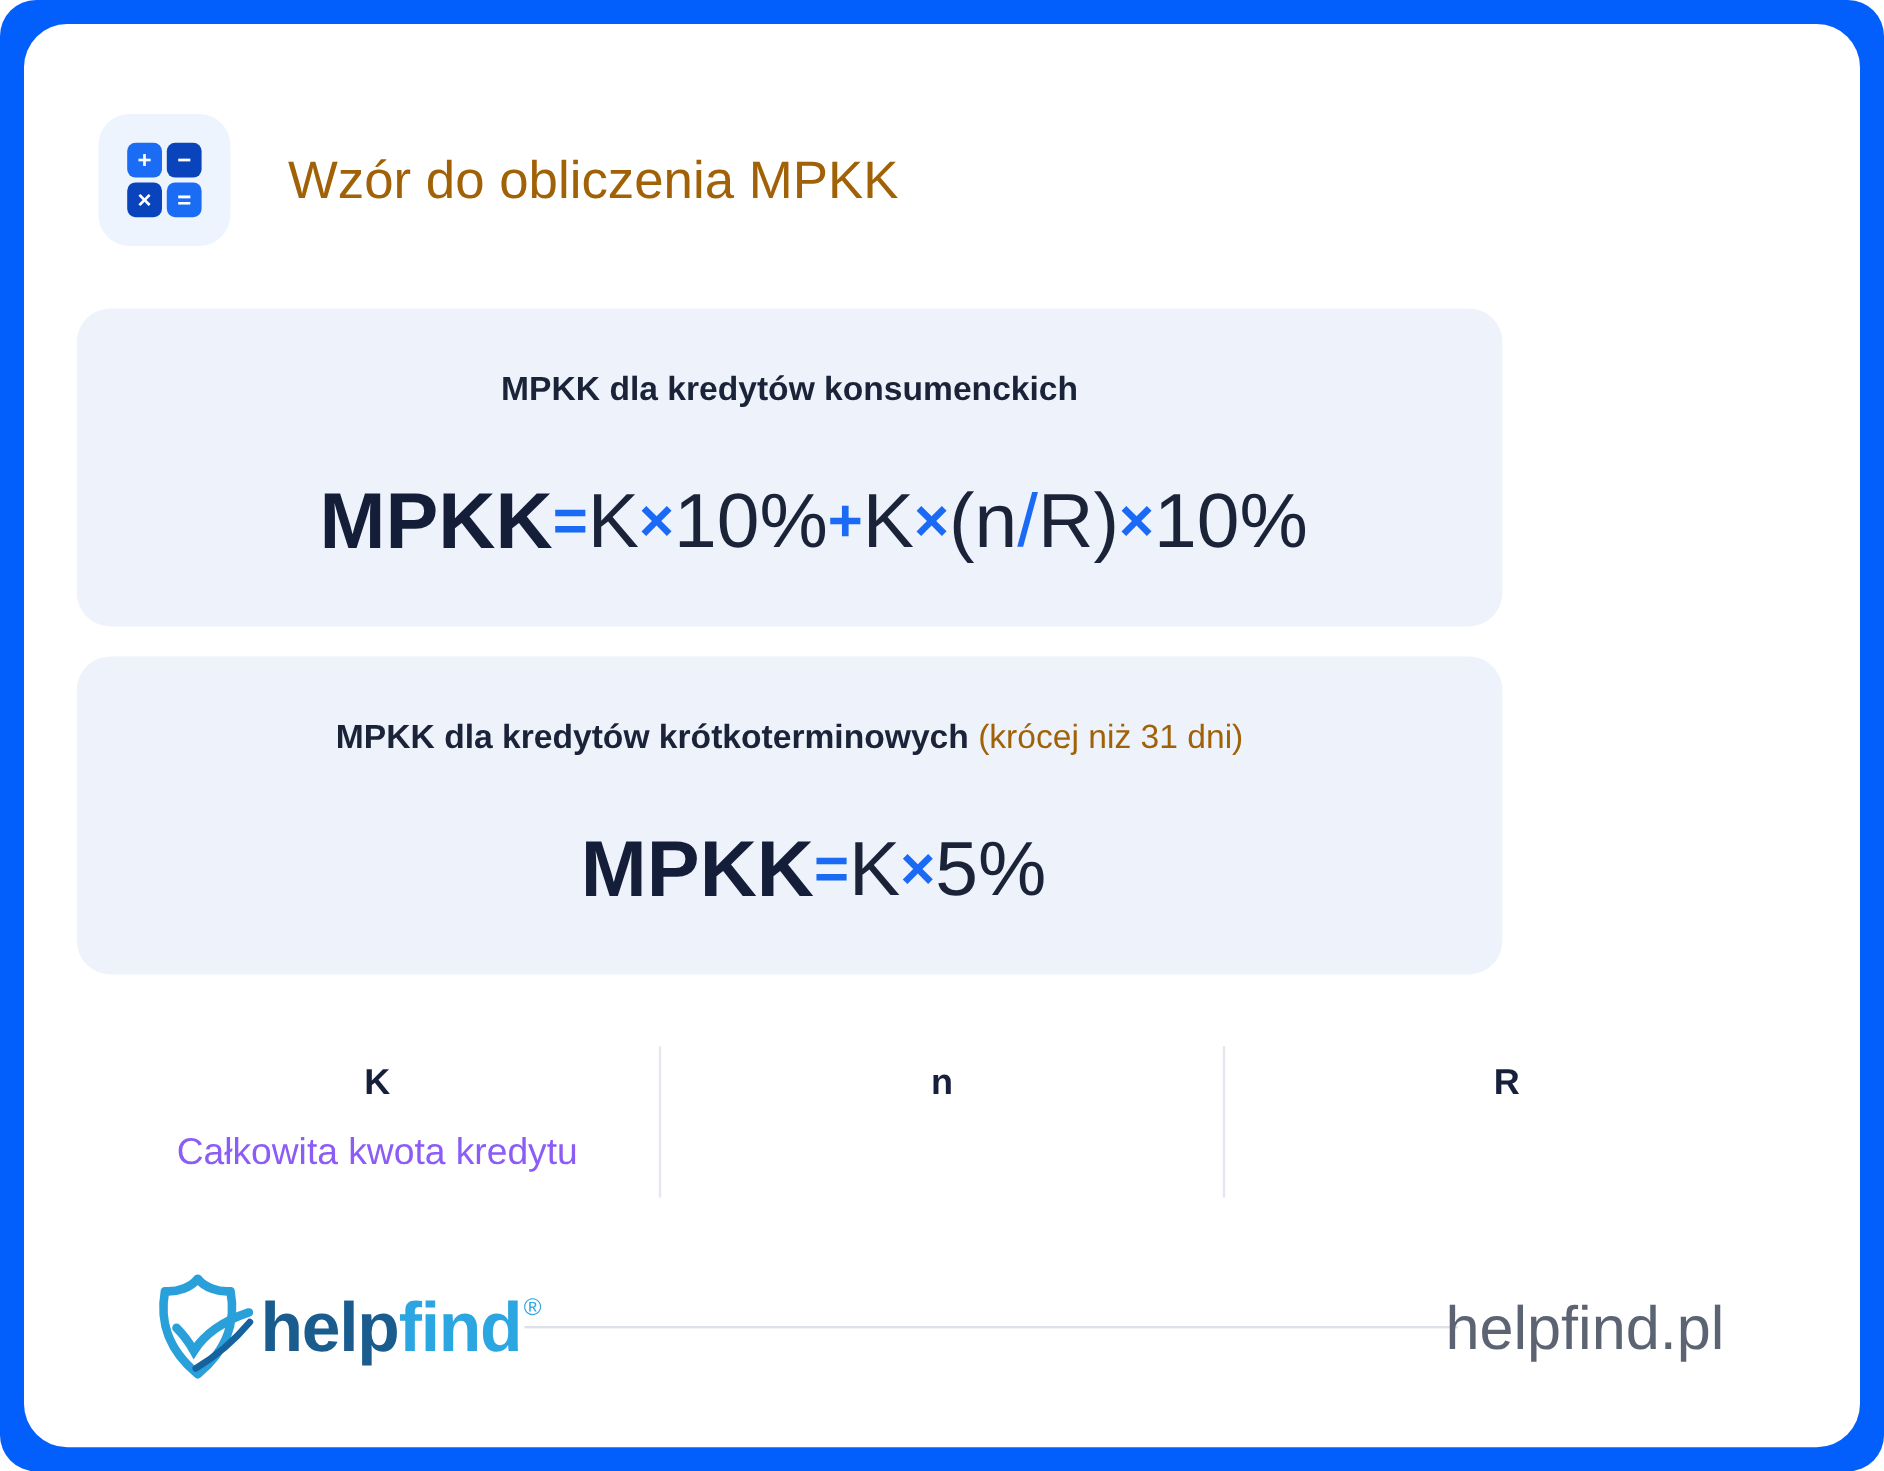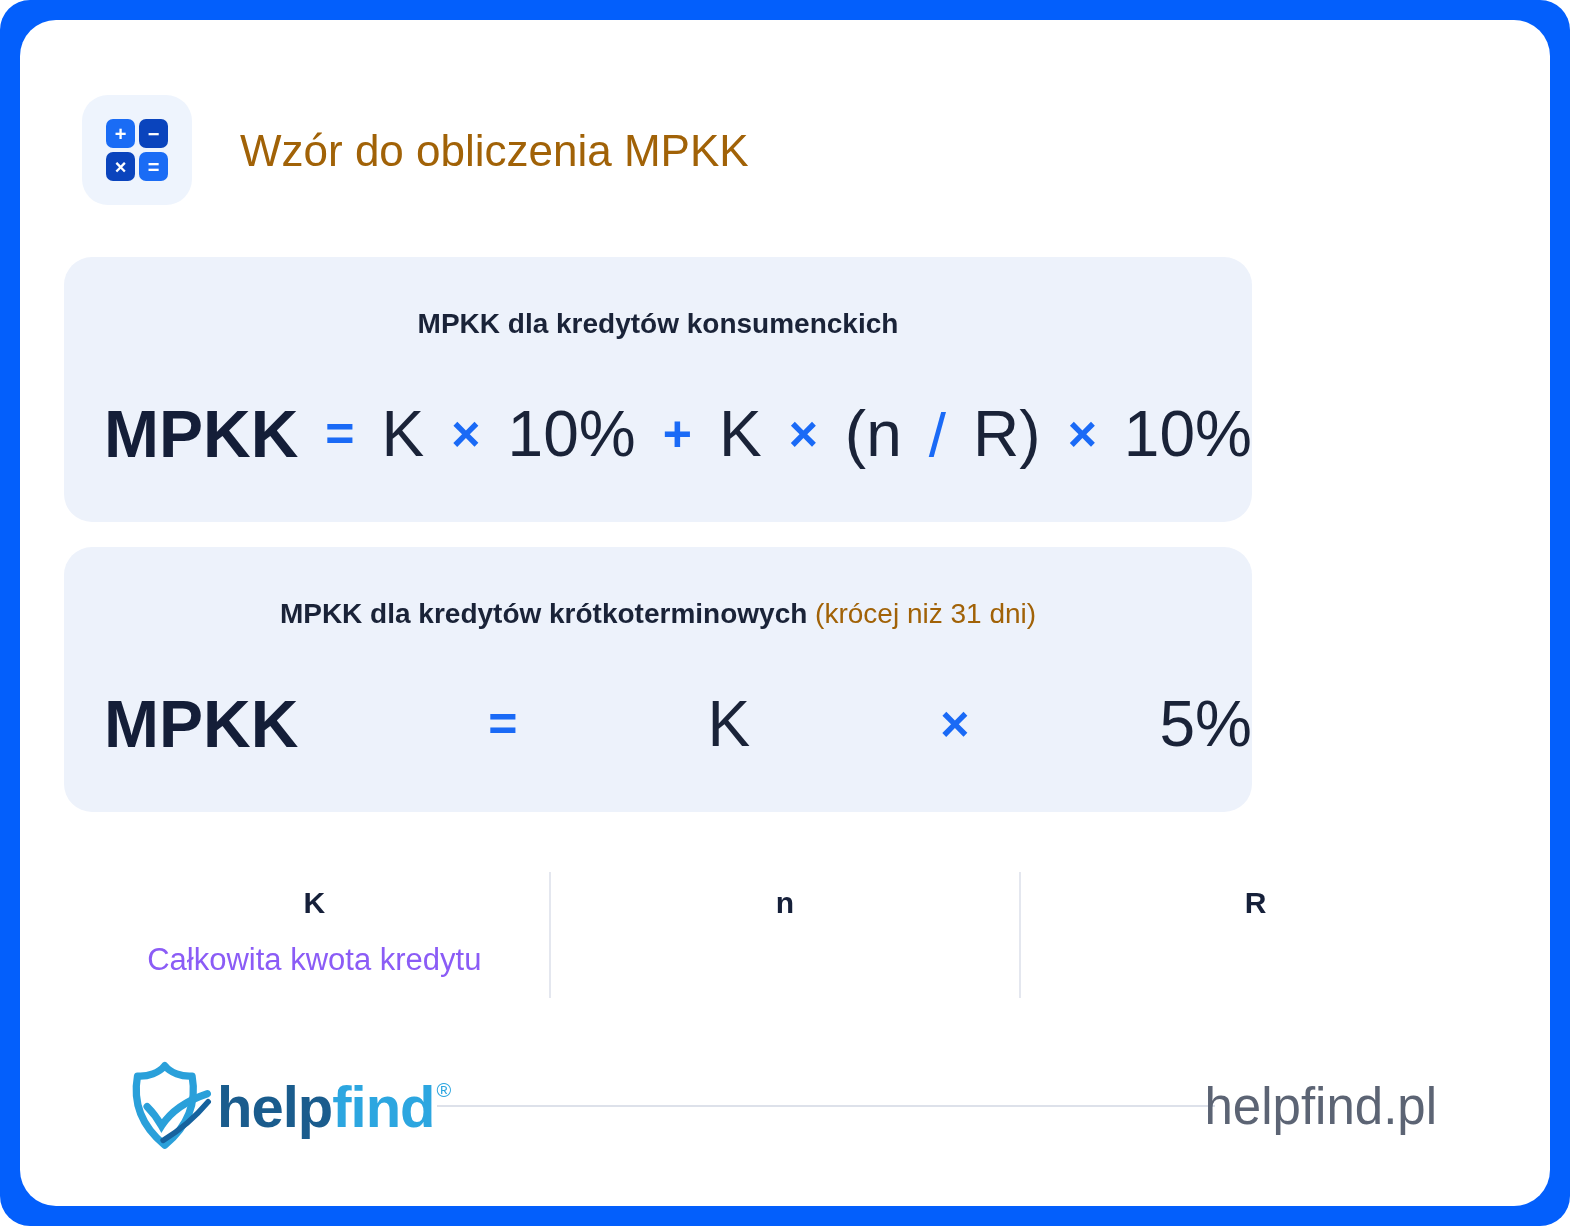"MPKK" .formula { gap: 24px -> none; justify-content: space-between -> center }
